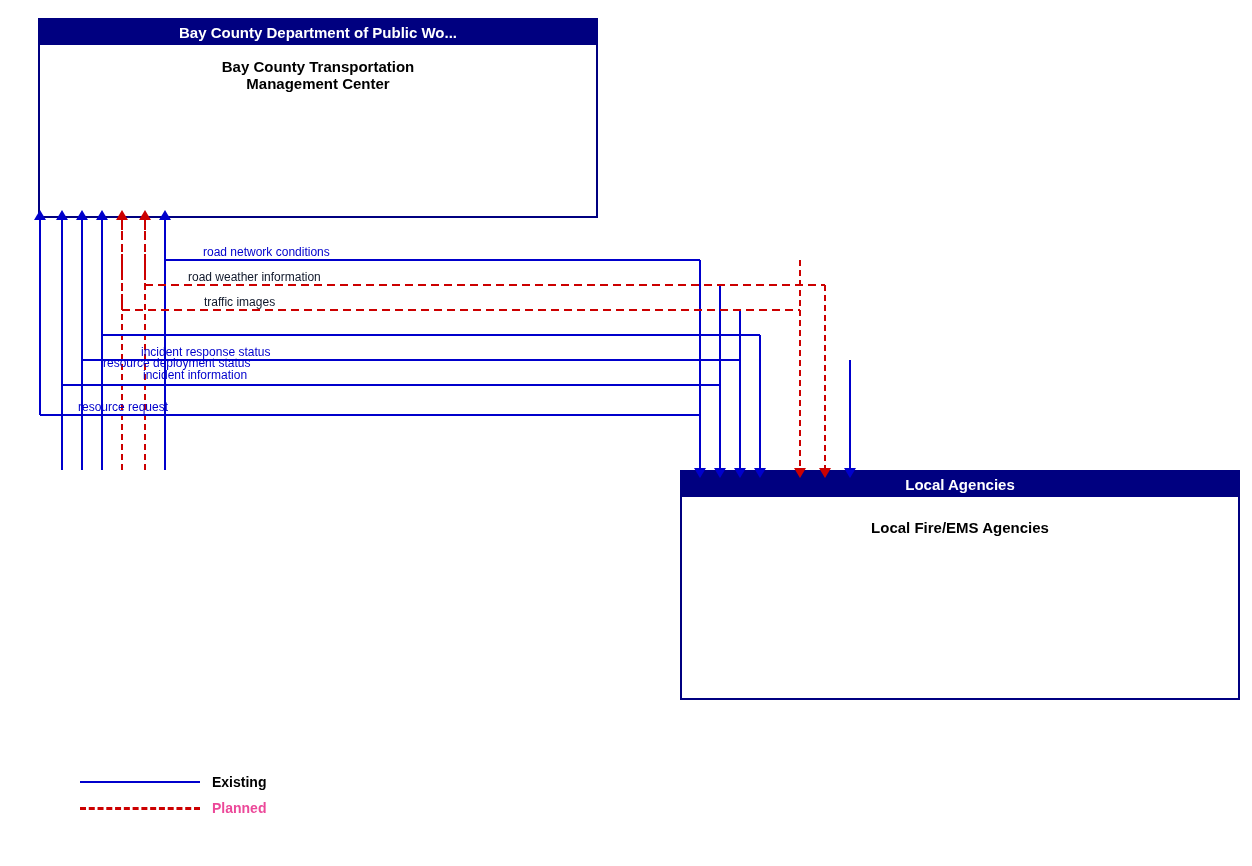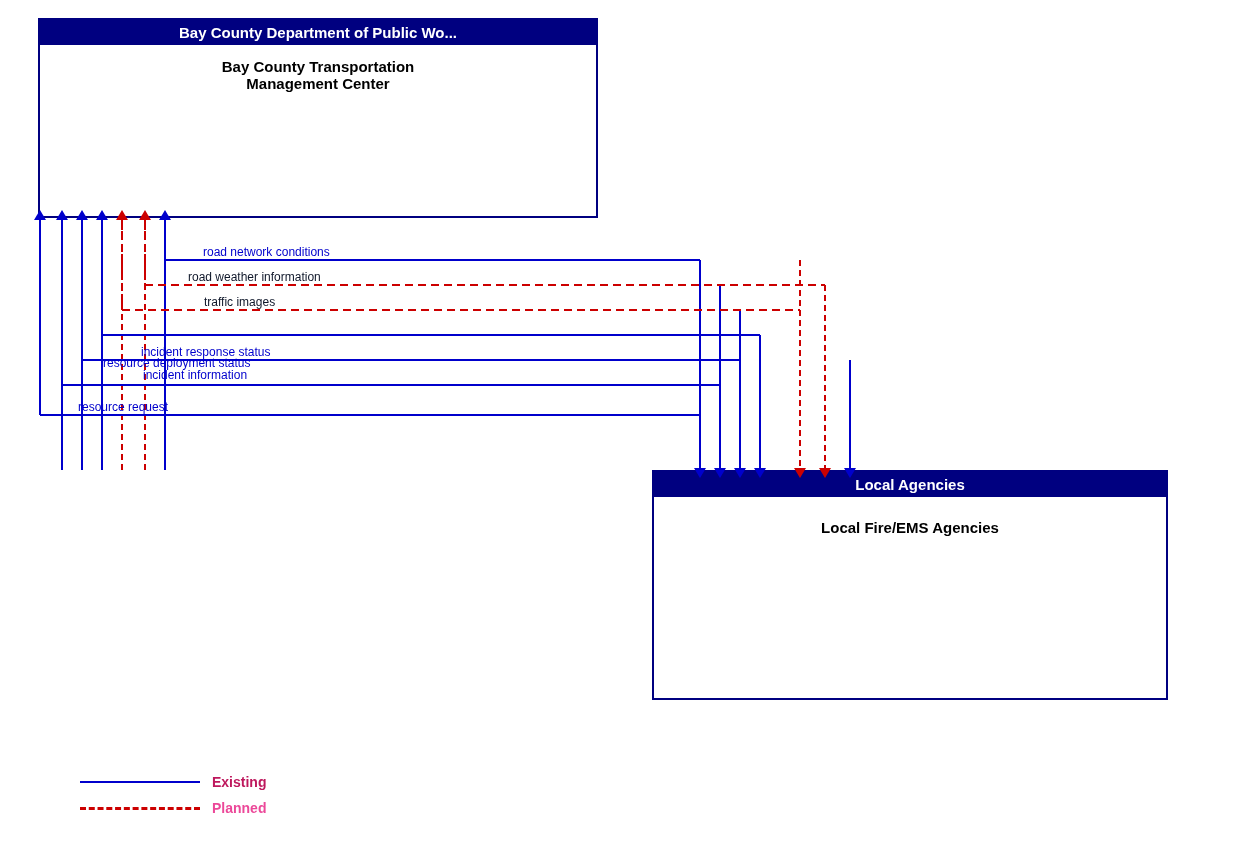"Local Agencies" .node-right { left: 652px -> 680px; width: 516px -> 560px }
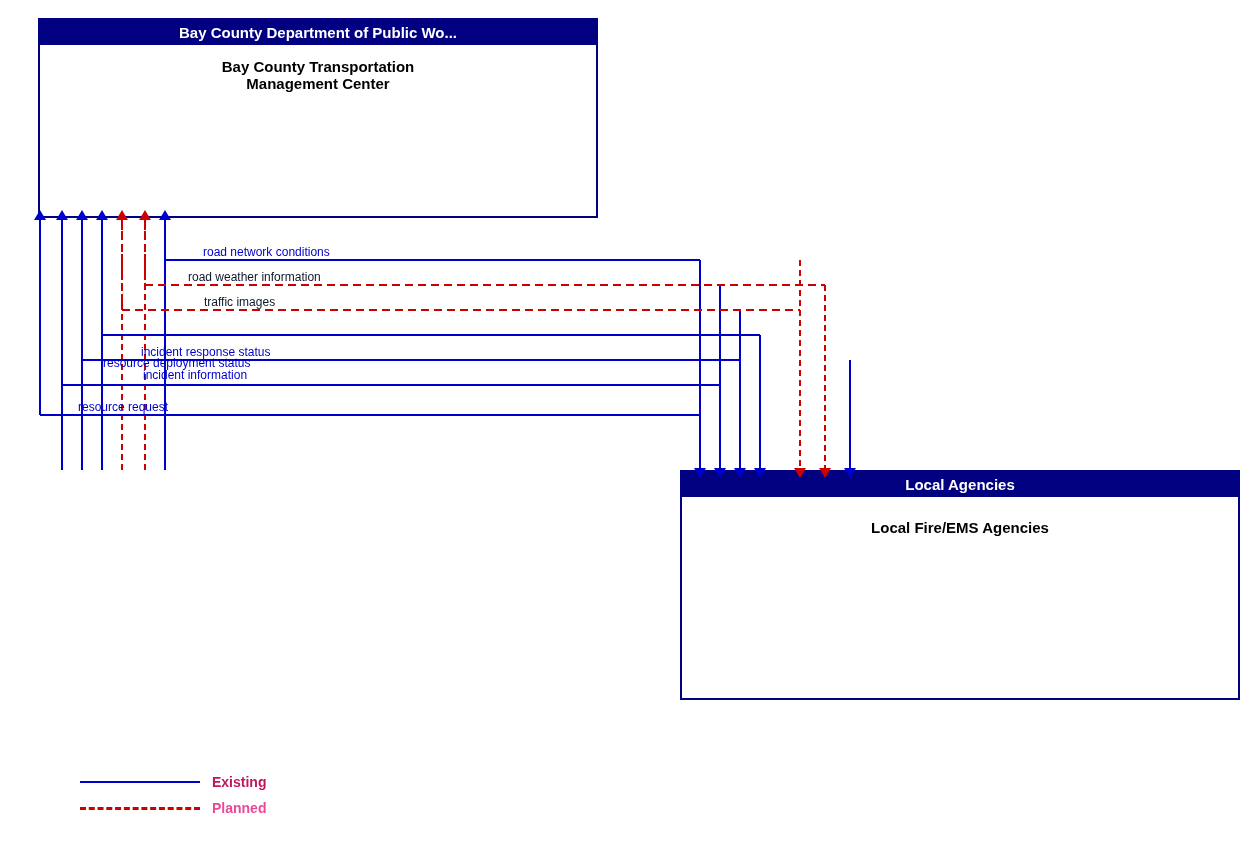"Existing" .legend-text-blue { color: #be185d -> #000000 }
